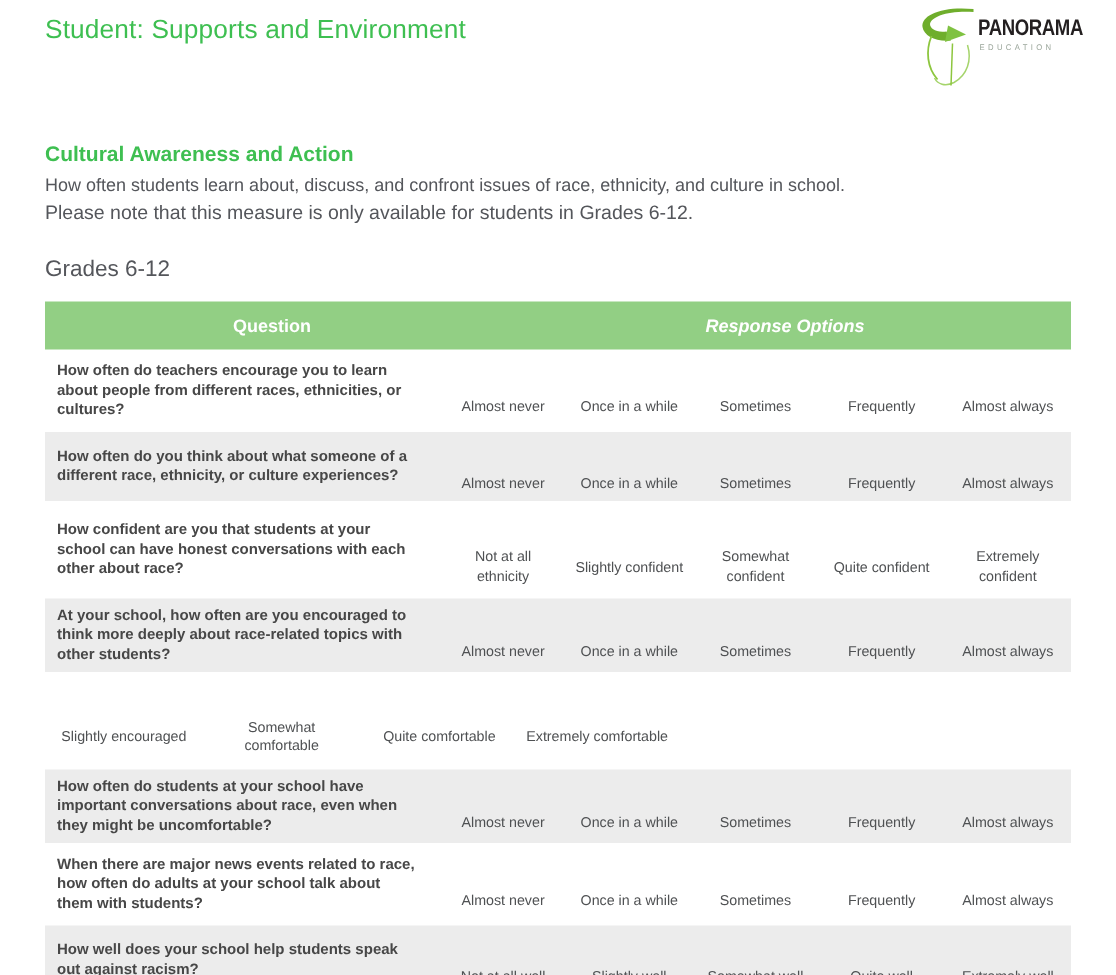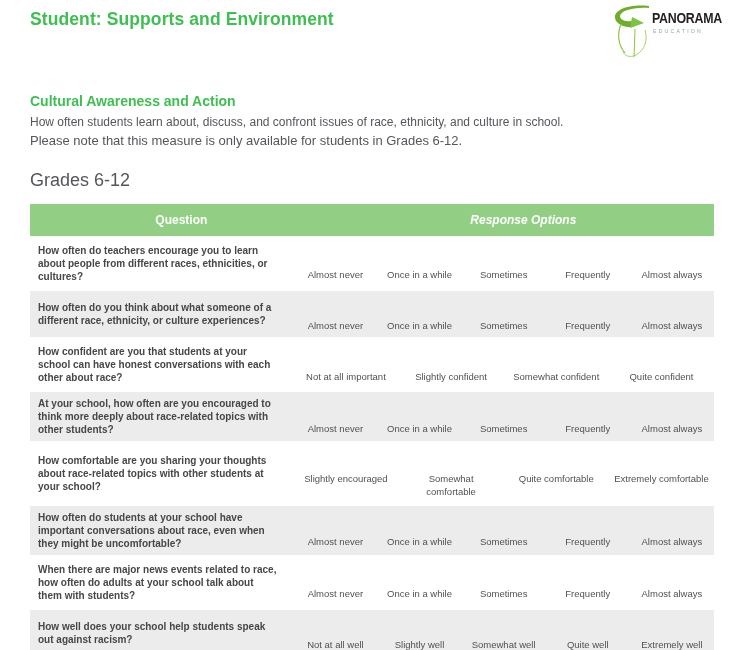"Student: Supports and Environment" .page-title { font-weight: bold -> normal }
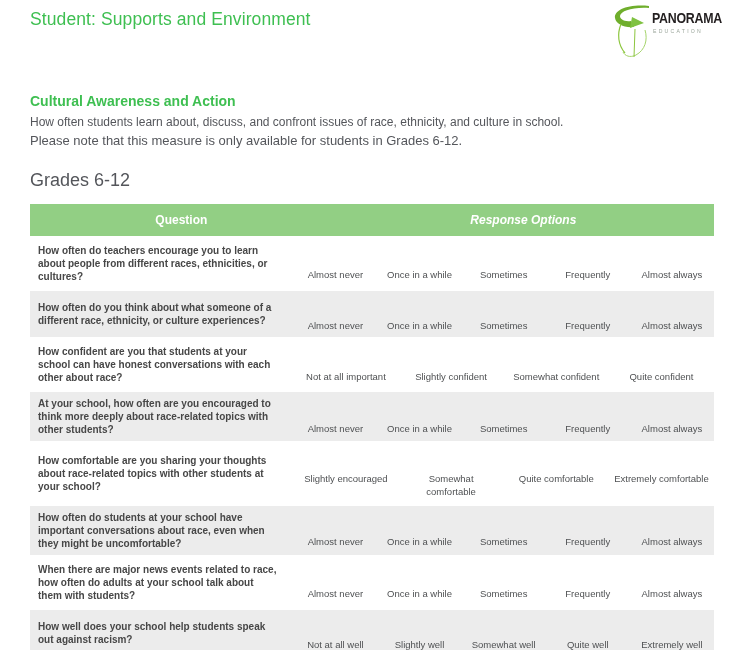"Grades 6-12" .grades-label { font-size: 18px -> 15px }
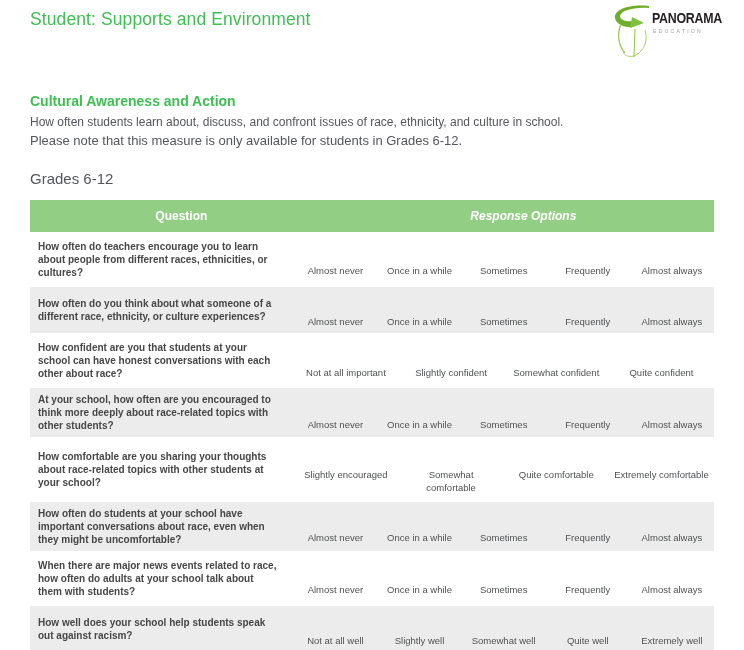"Almost never" .opt-cells { align-items: flex-start -> center }
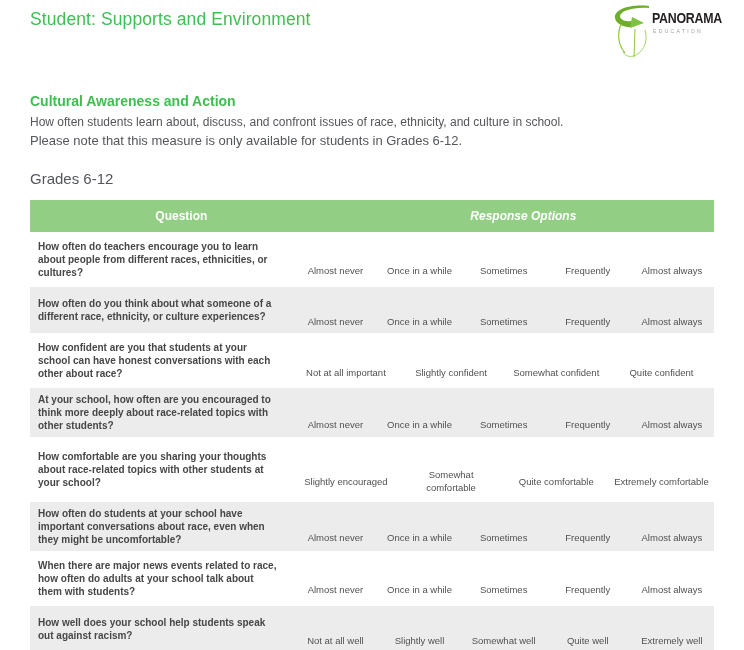"Not at all important" div.opt-cell { text: important -> ethnicity }
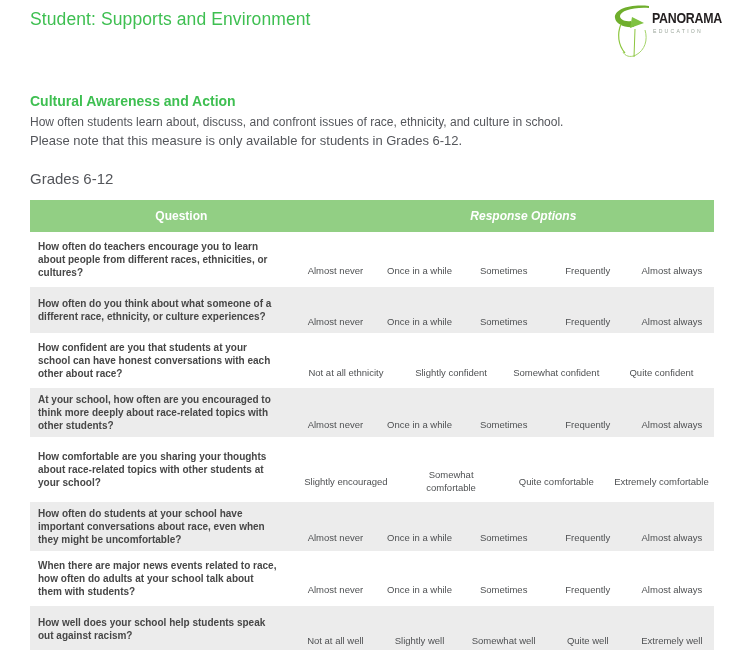"Extremely confident" div.opt-cell { html: none -> <div>Extremely confident</div> }
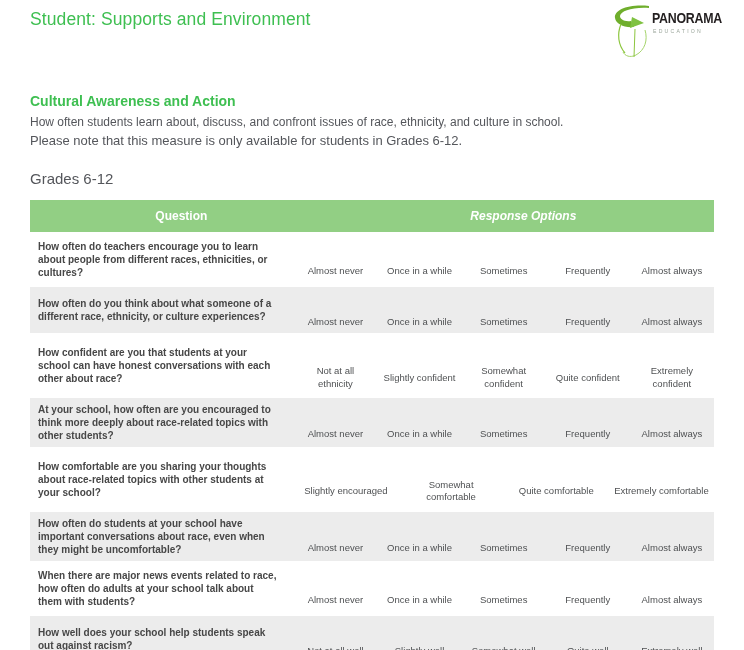"How comfortable are you sharing" div.q-cell { html: <div>How comfortable are you sharing your thoughts about race-related topics with other students at your school?</div> -> none }
